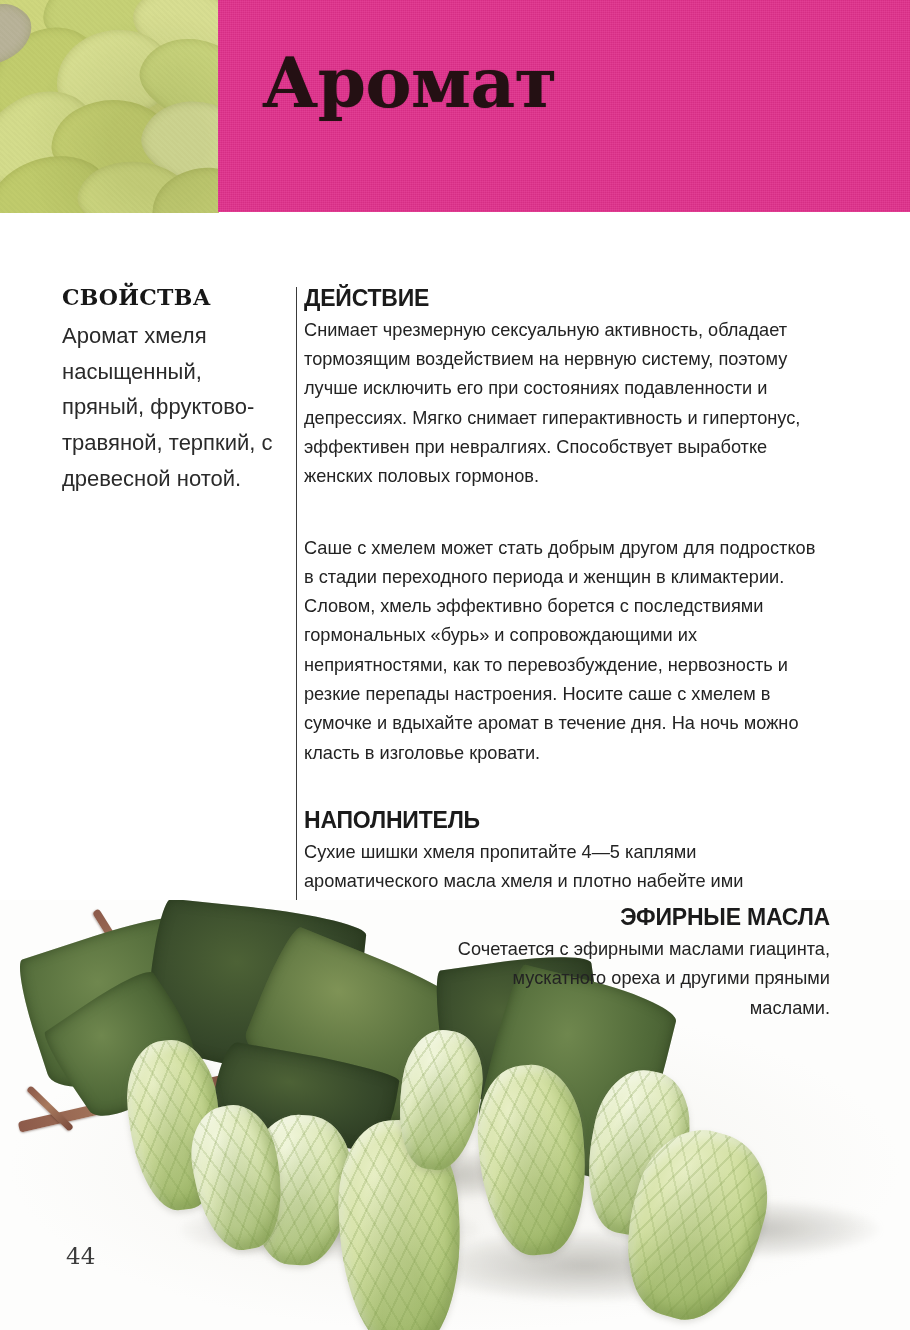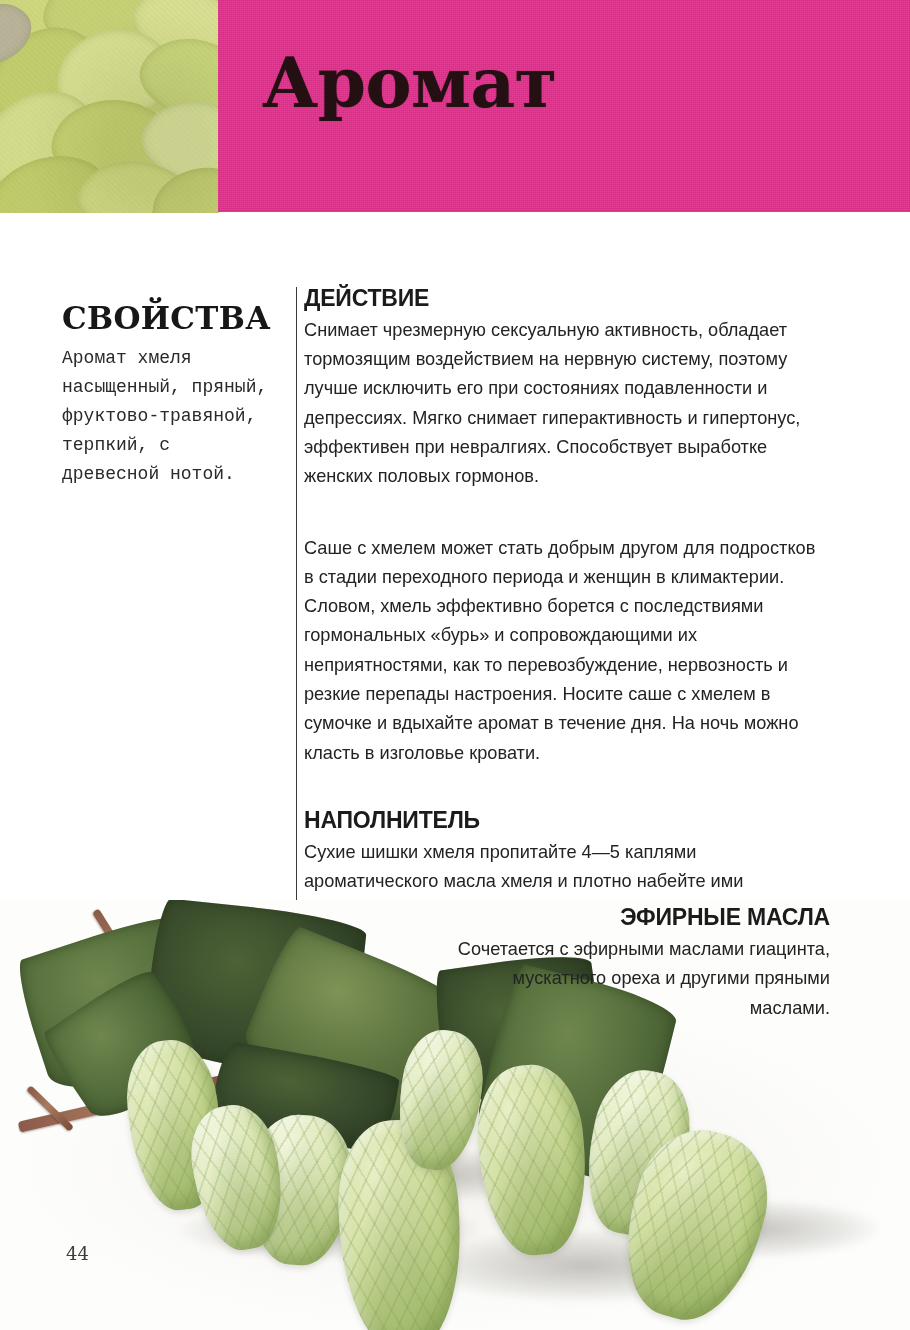"СВОЙСТВА" .left-col h2 { font-size: 31px -> 22px; margin: 16px 0 9px 0 -> 0 0 9px 0 }
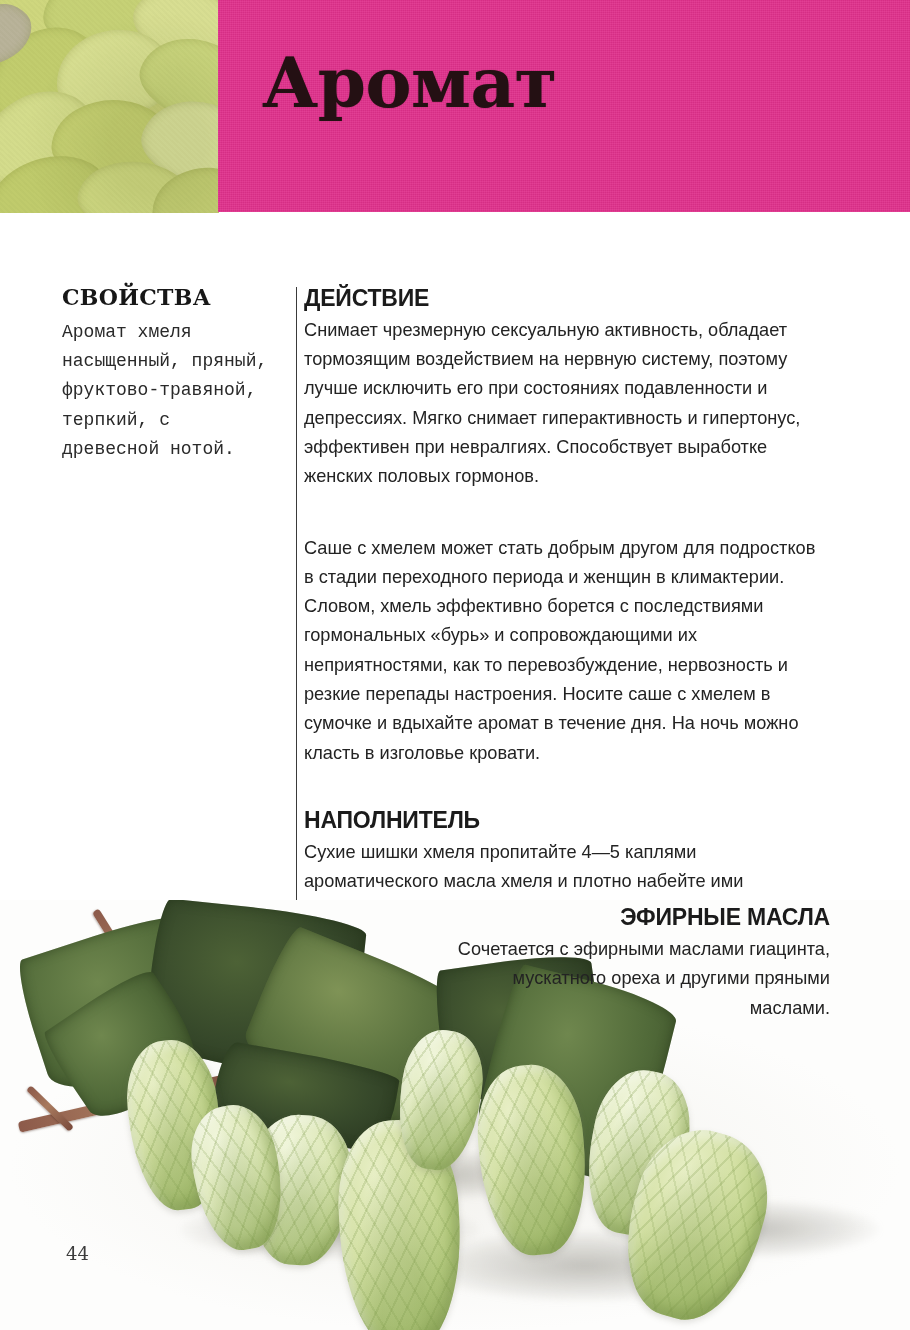"Аромат хмеля насыщенный, пряный," .left-col p { font-family: Liberation Mono, monospace -> Liberation Sans, sans-serif; font-size: 18px -> 22px }
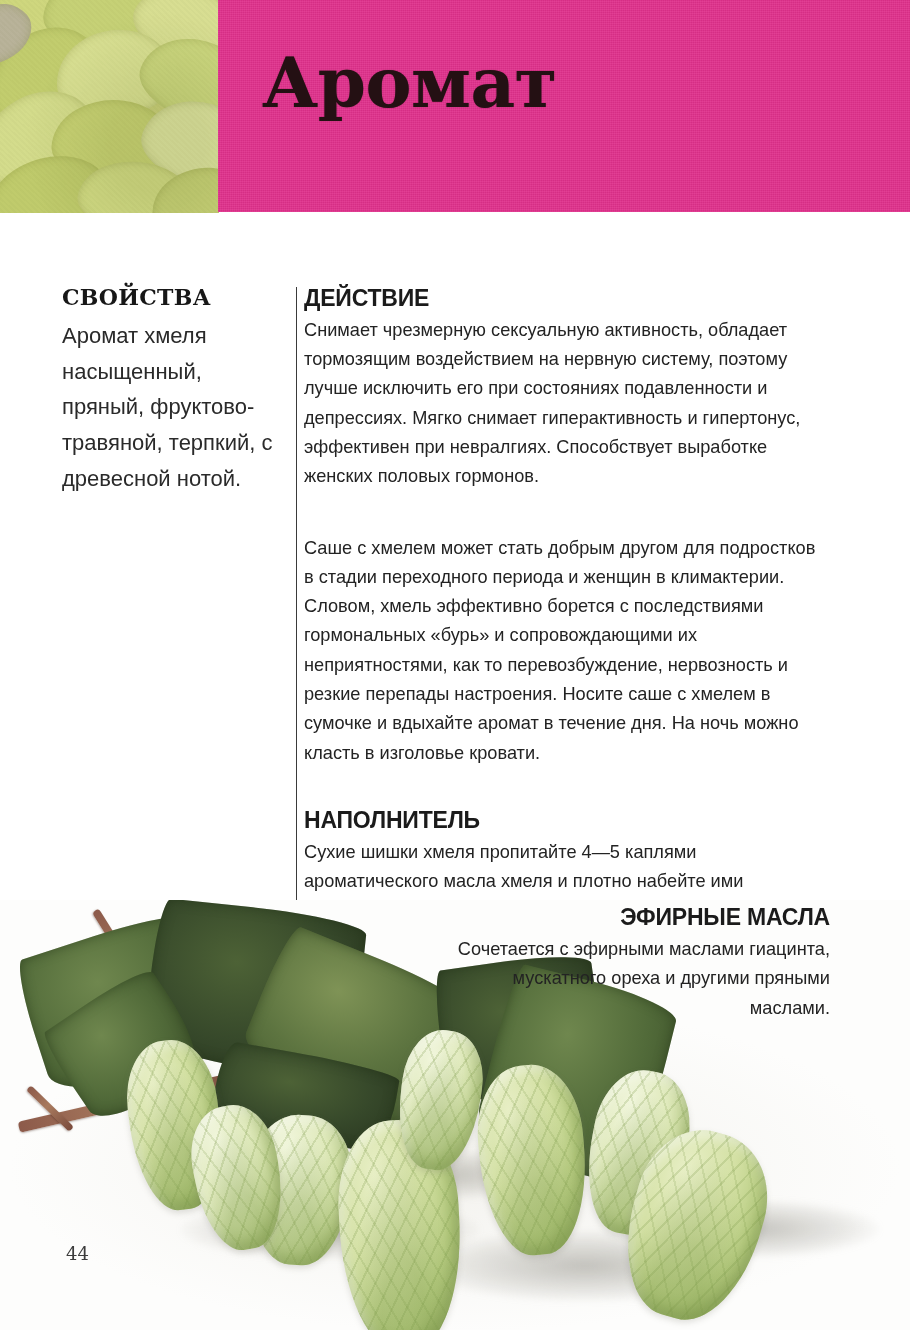"44" .page-number { font-size: 18px -> 23px }
